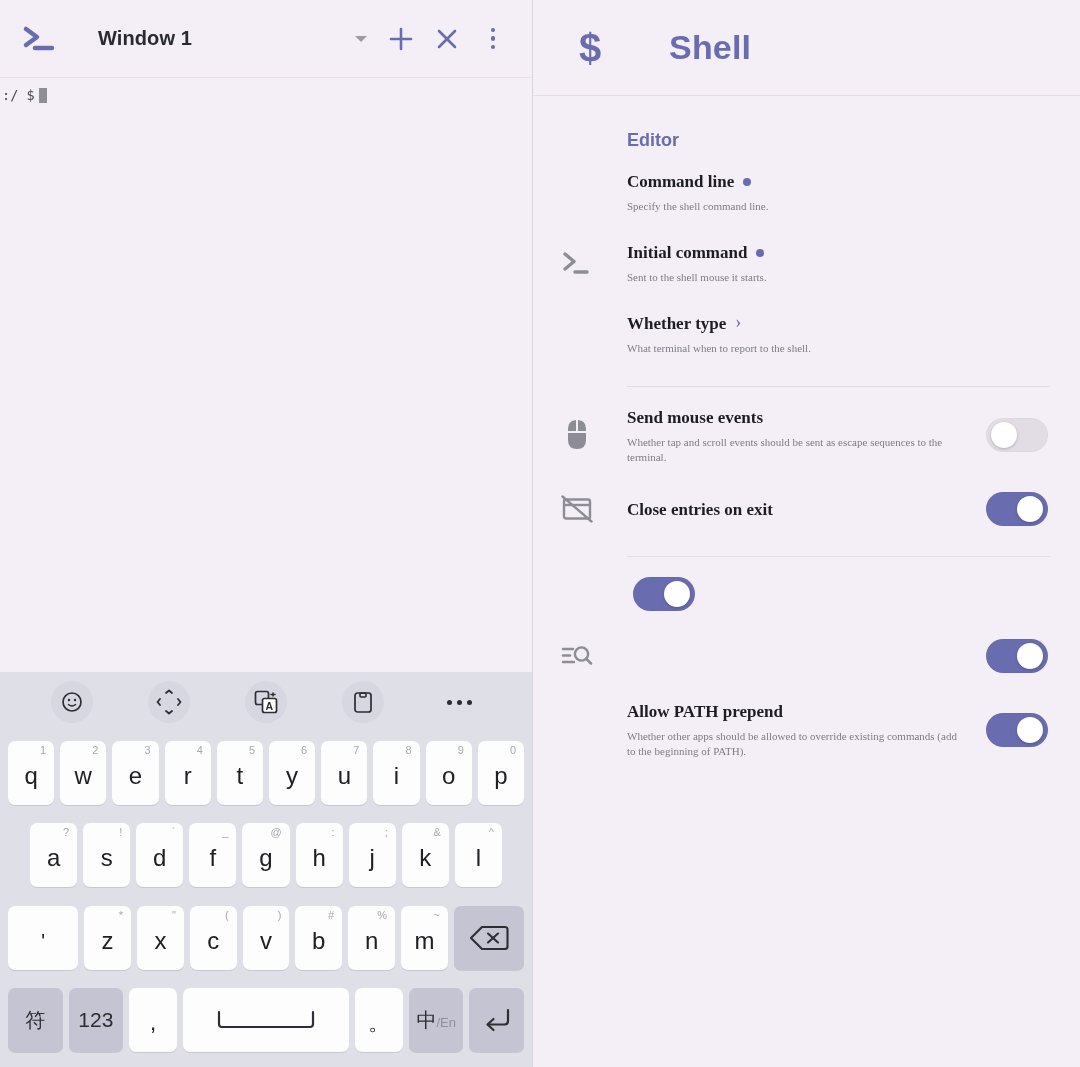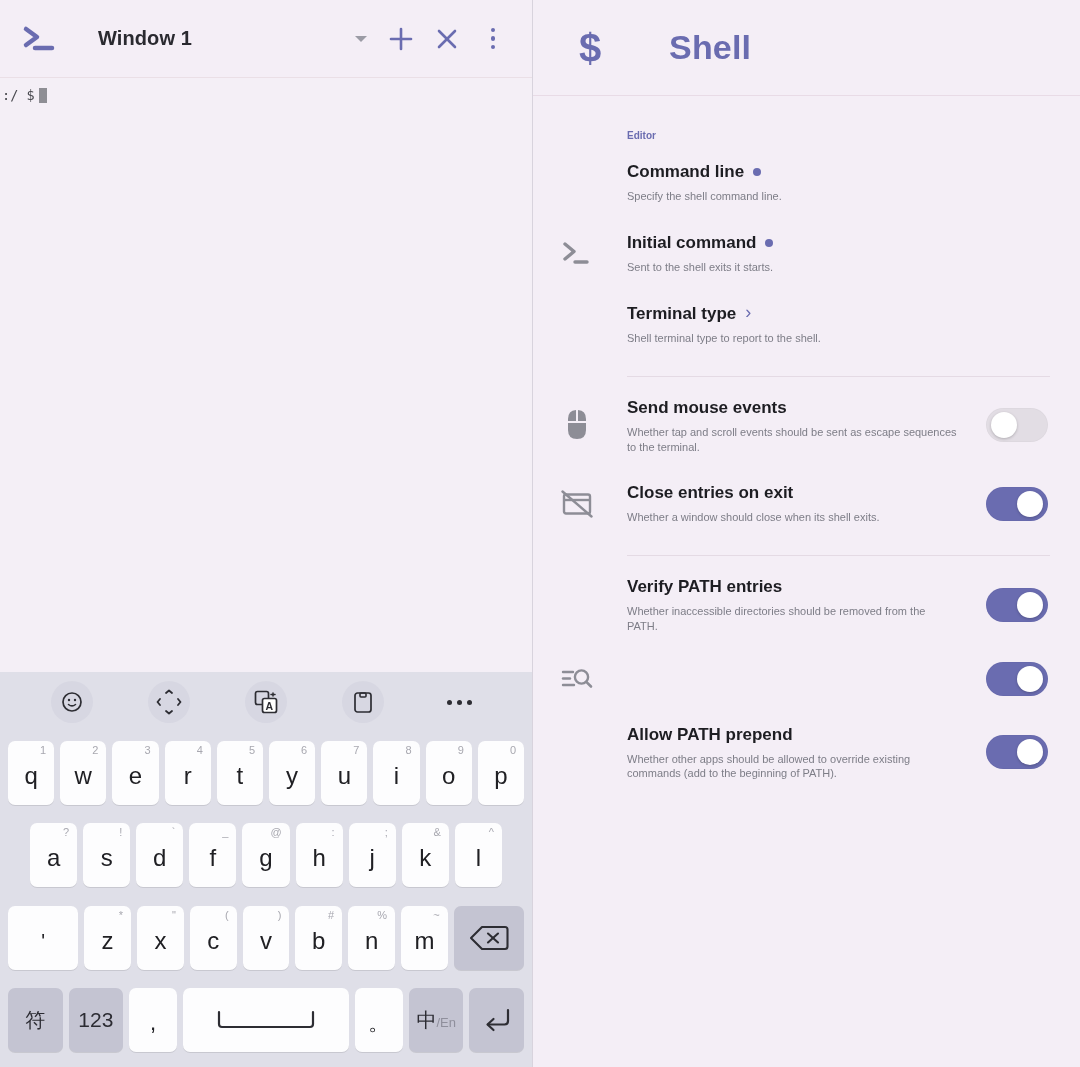"Editor" .section-label { font-size: 10px -> 18px }
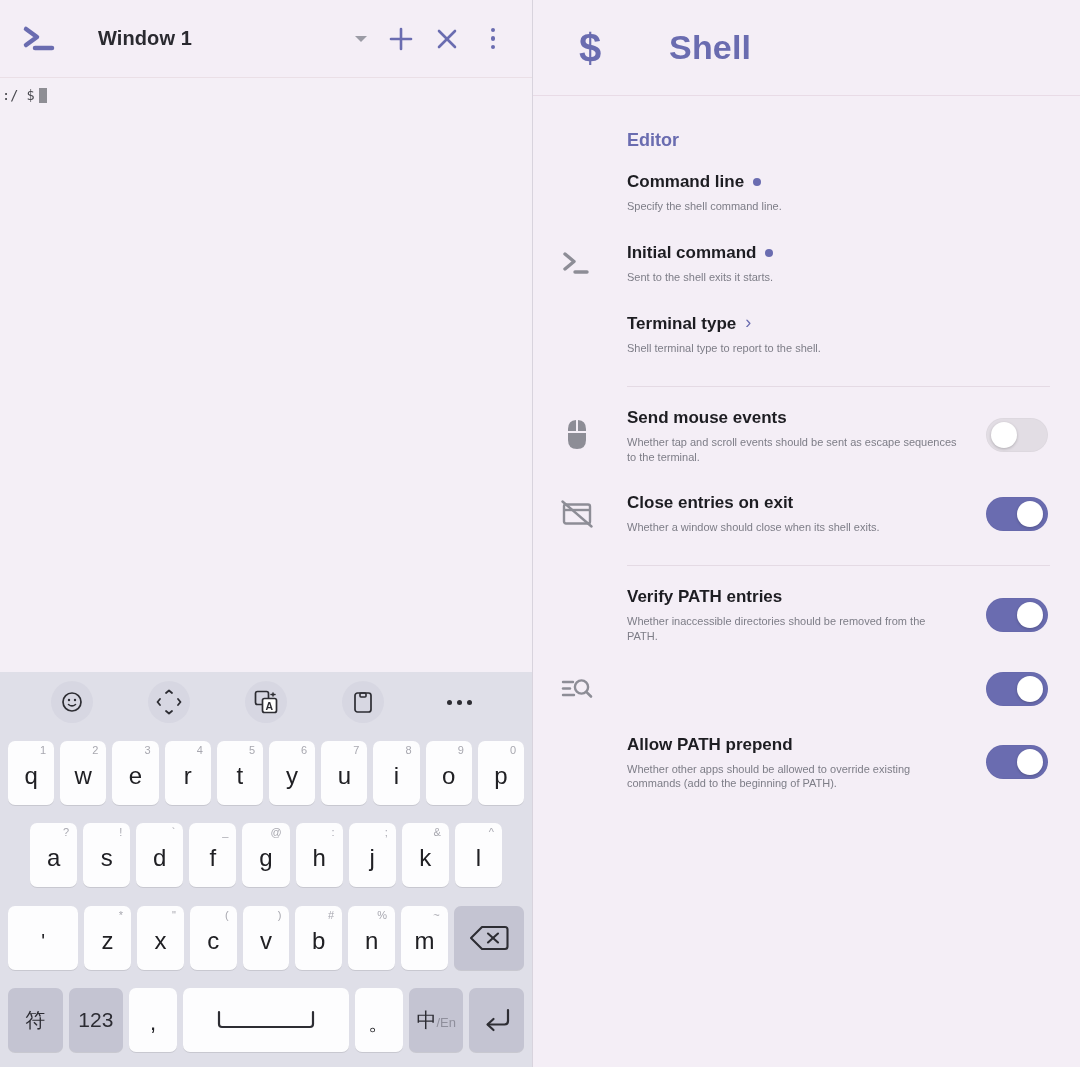"Command line" .srow { font-family: none -> Liberation Serif, serif }
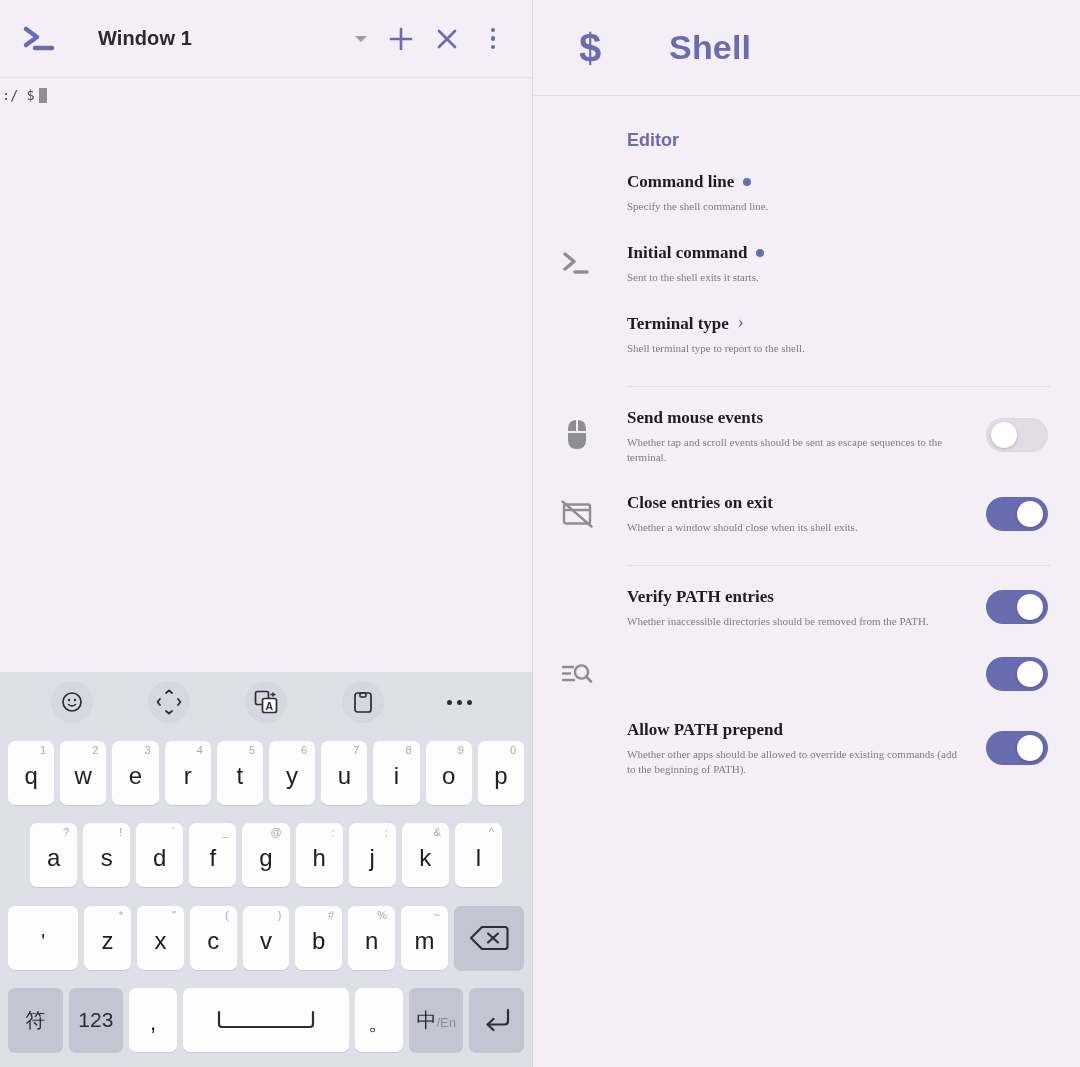"Sent to the shell exits" div.srow-desc { text: exits -> mouse }
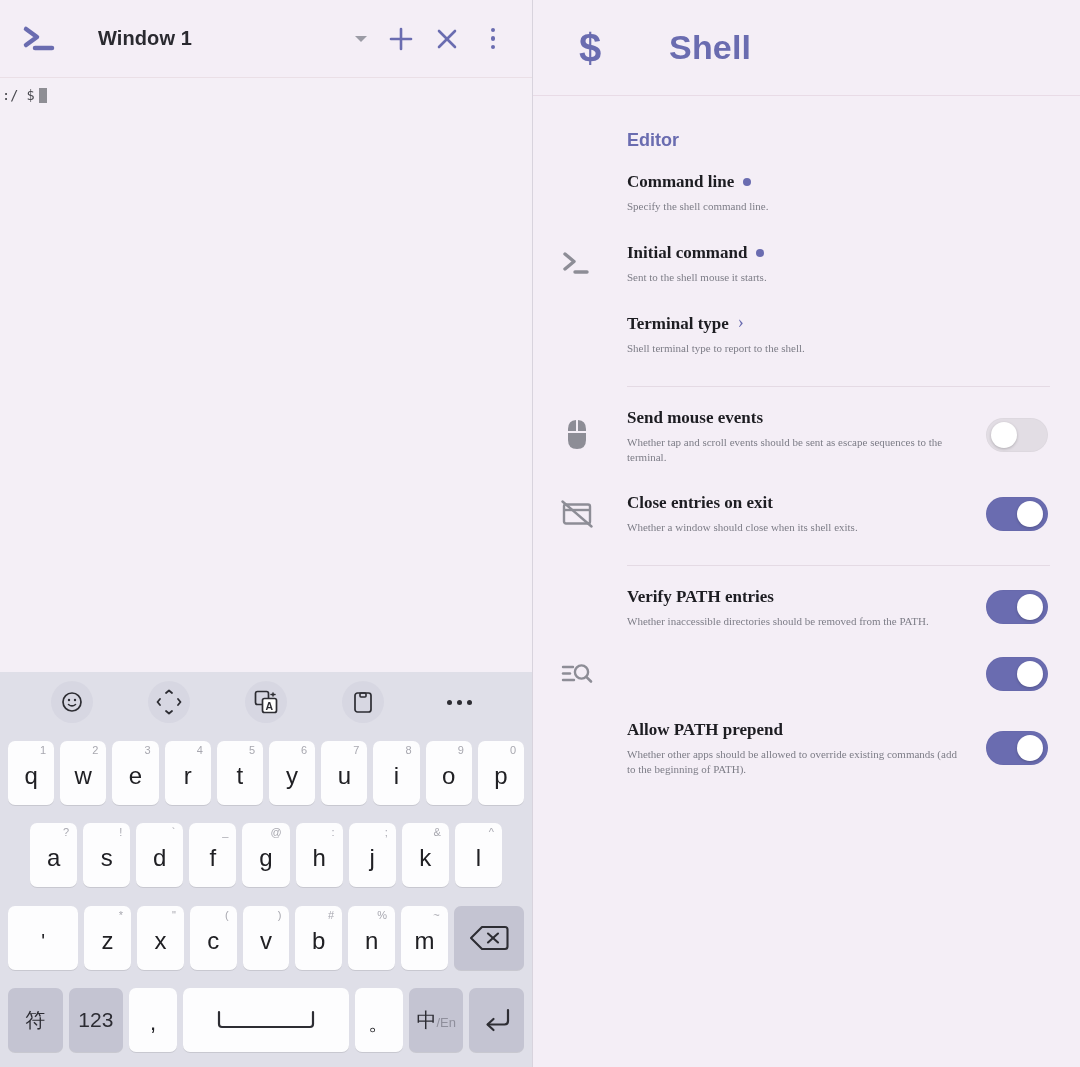"Terminal type" span { text: Terminal -> Whether }
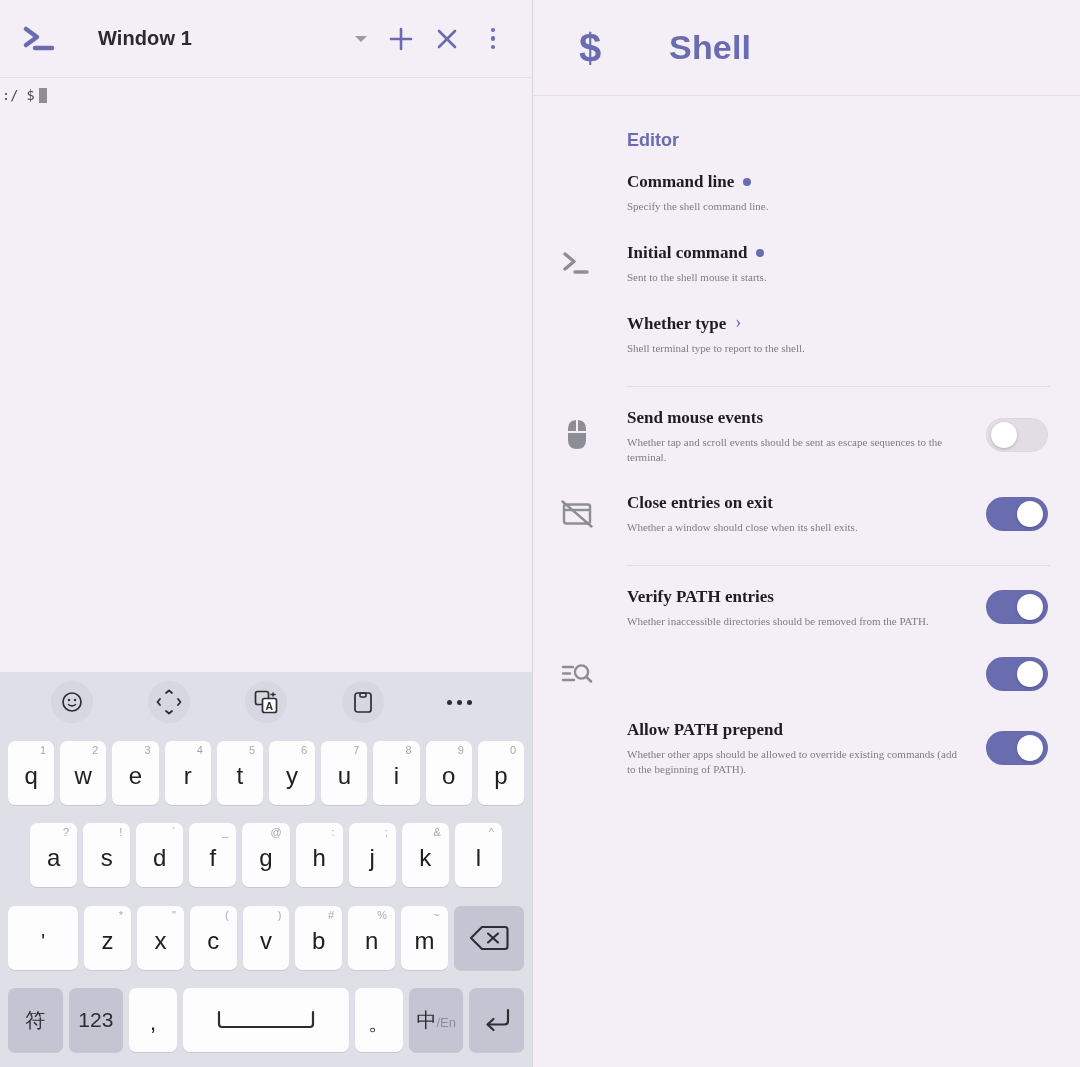"Shell terminal type to report" div.srow-desc { text: Shell terminal type -> What terminal when }
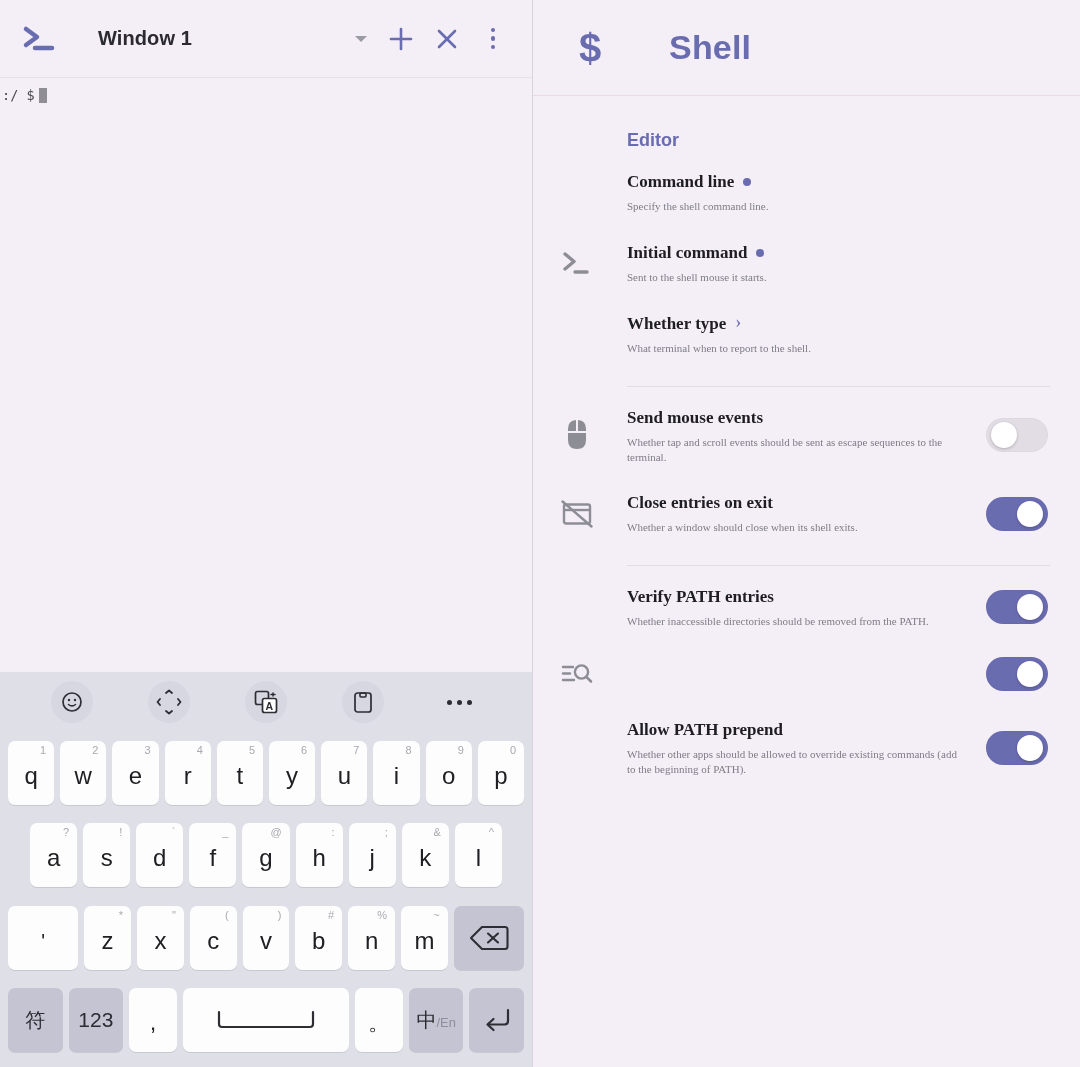"Whether a window should close" div.srow-desc { html: <div>Whether a window should close when its shell exits.</div> -> none }
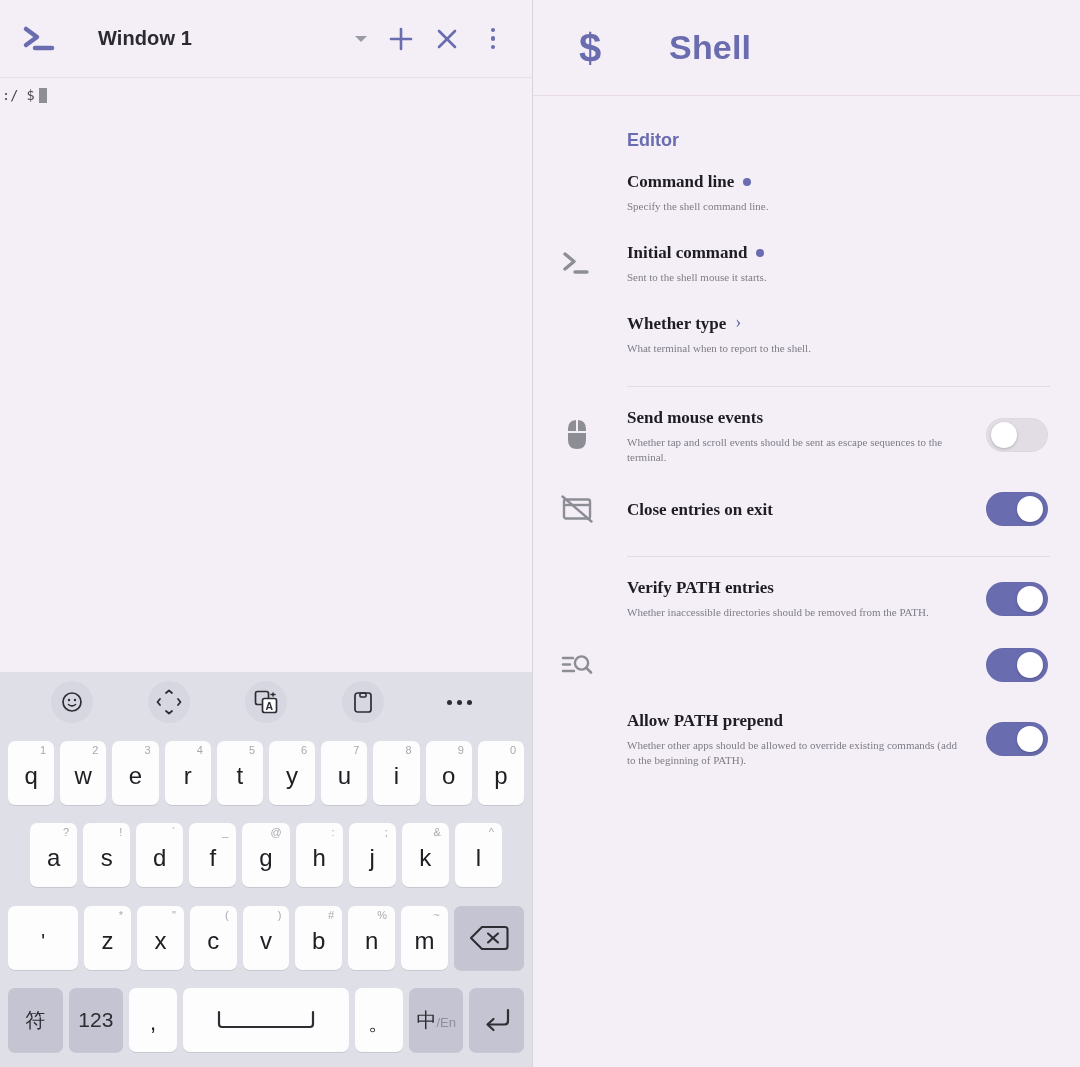"Verify PATH entries" div.srow-text { html: <div> <div> <span>Verify PATH entries</span> </div> <div>Whether inaccessible directories should be removed from the PATH.</div> </div> -> none }
